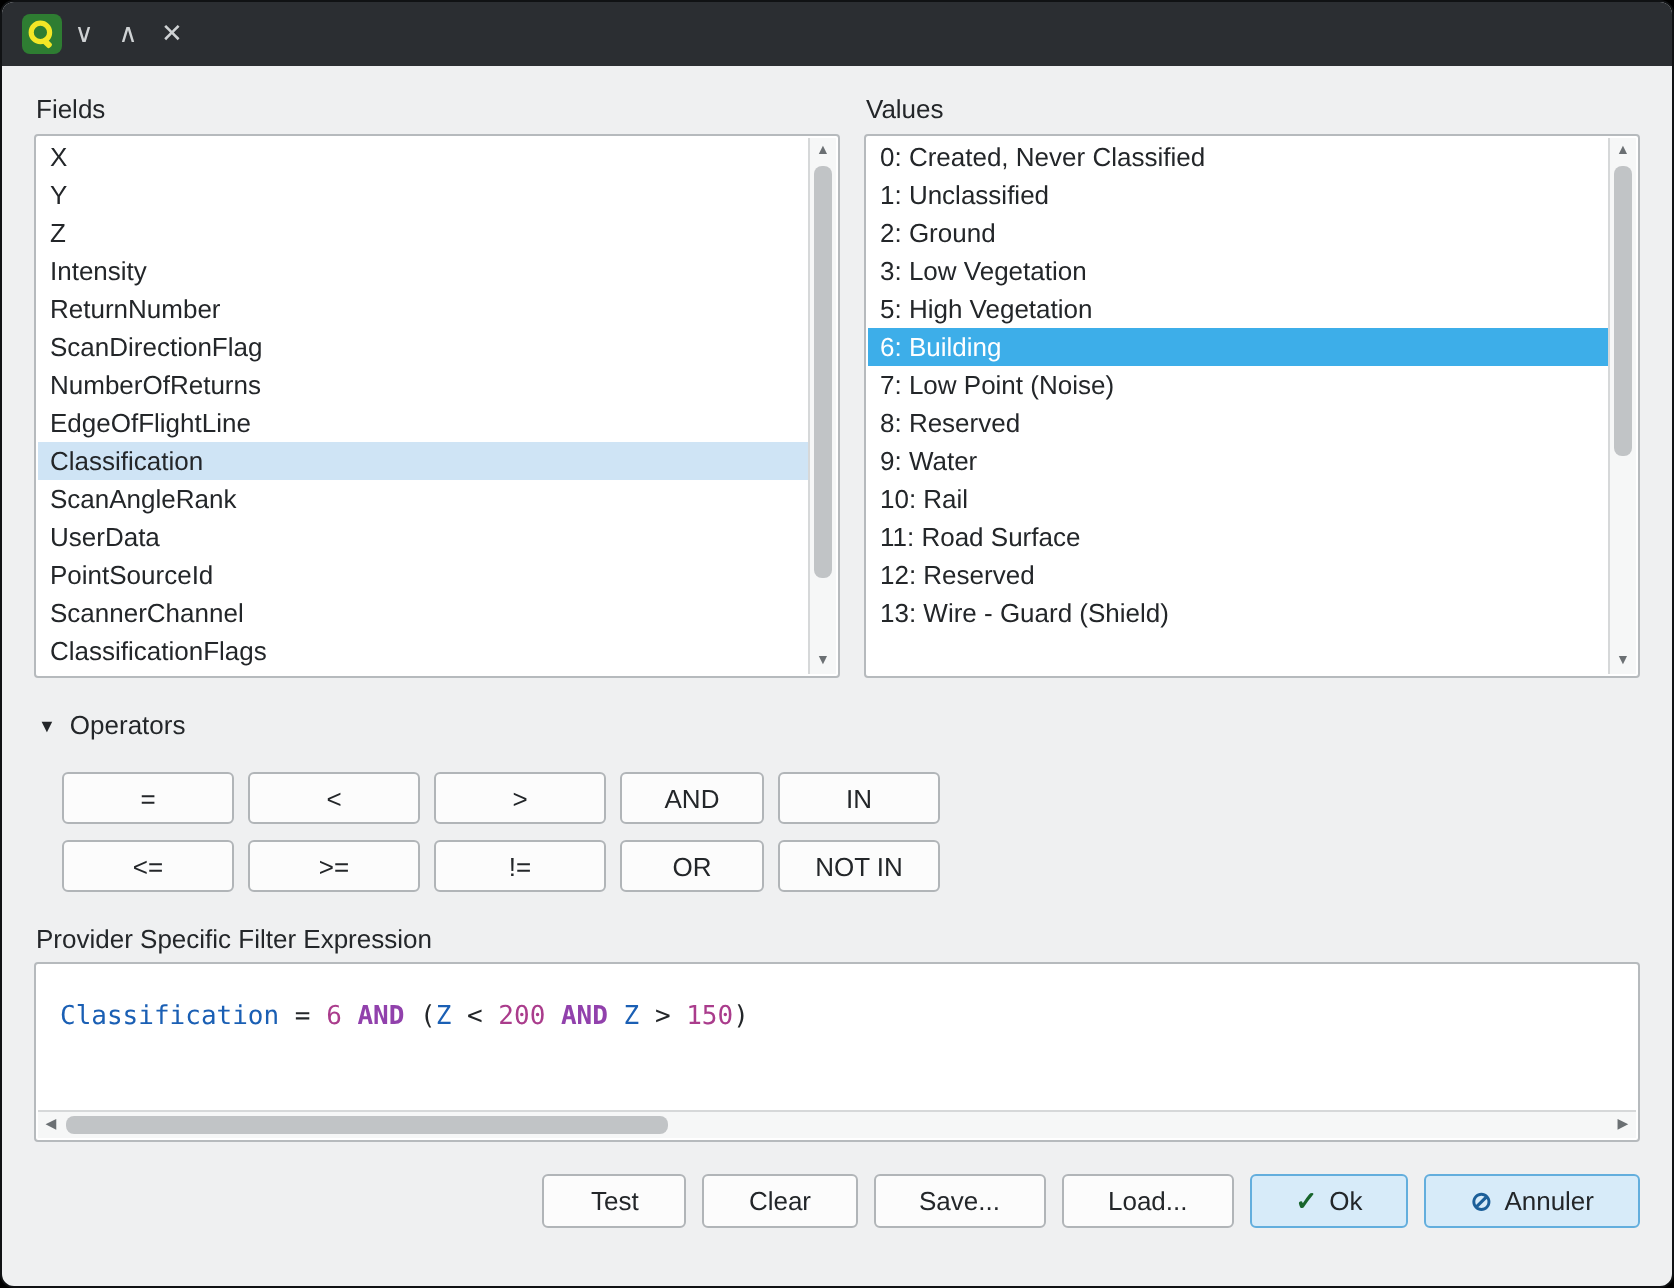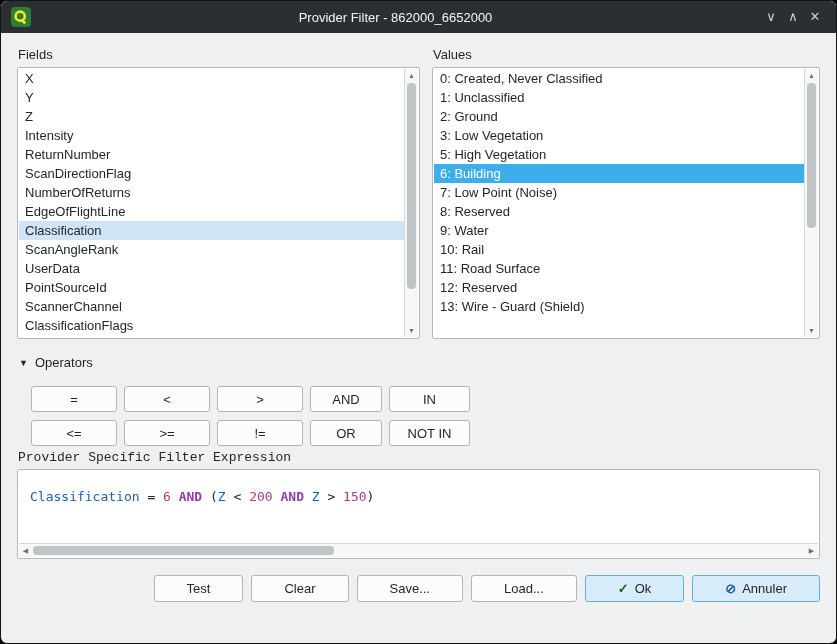"Provider Filter - 862000_6652000" div.title { html: <div>Provider Filter - 862000_6652000</div> -> none }
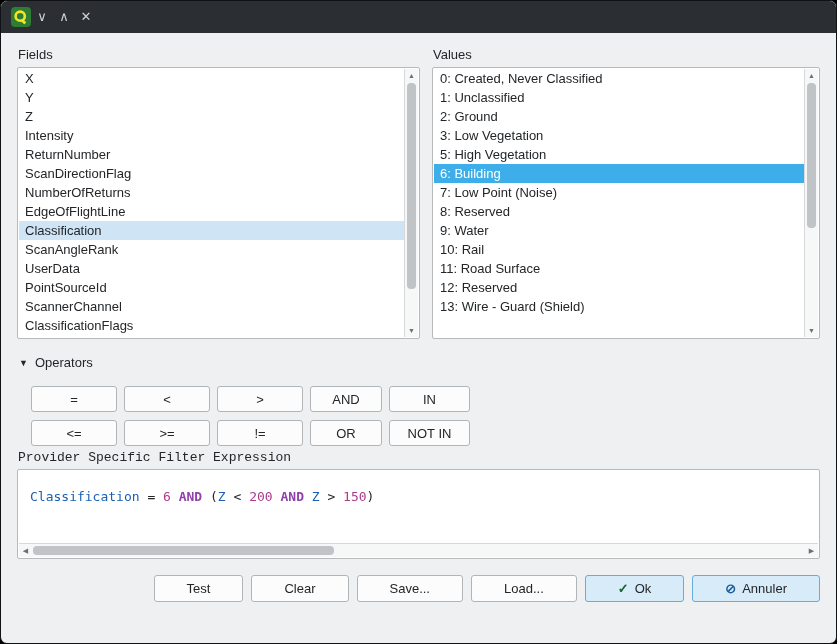"Provider Specific Filter Expression" .expr-label { font-family: Liberation Mono, monospace -> none; margin: 4px 0 0 1px -> 16px 0 0 1px }
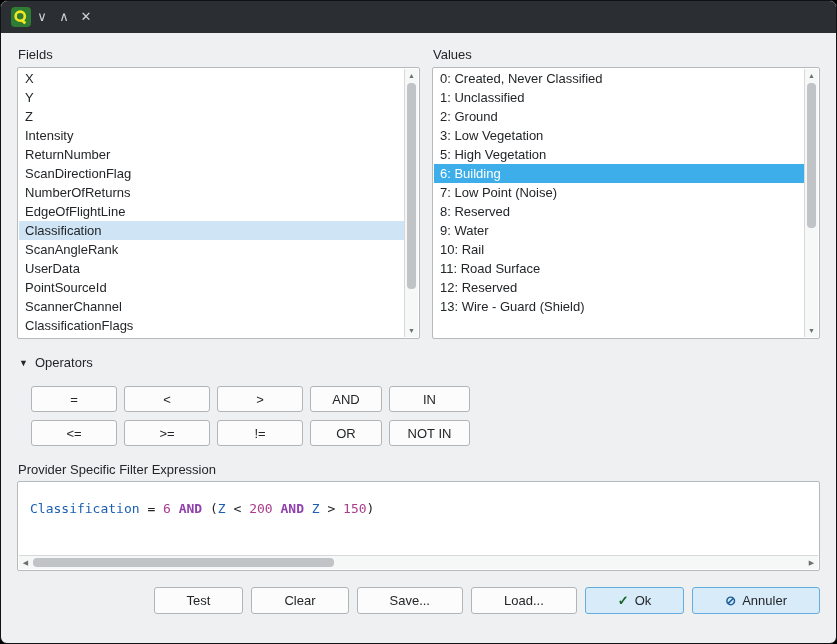"Test" .push-btn { padding: 0 32px -> 0 22px }
